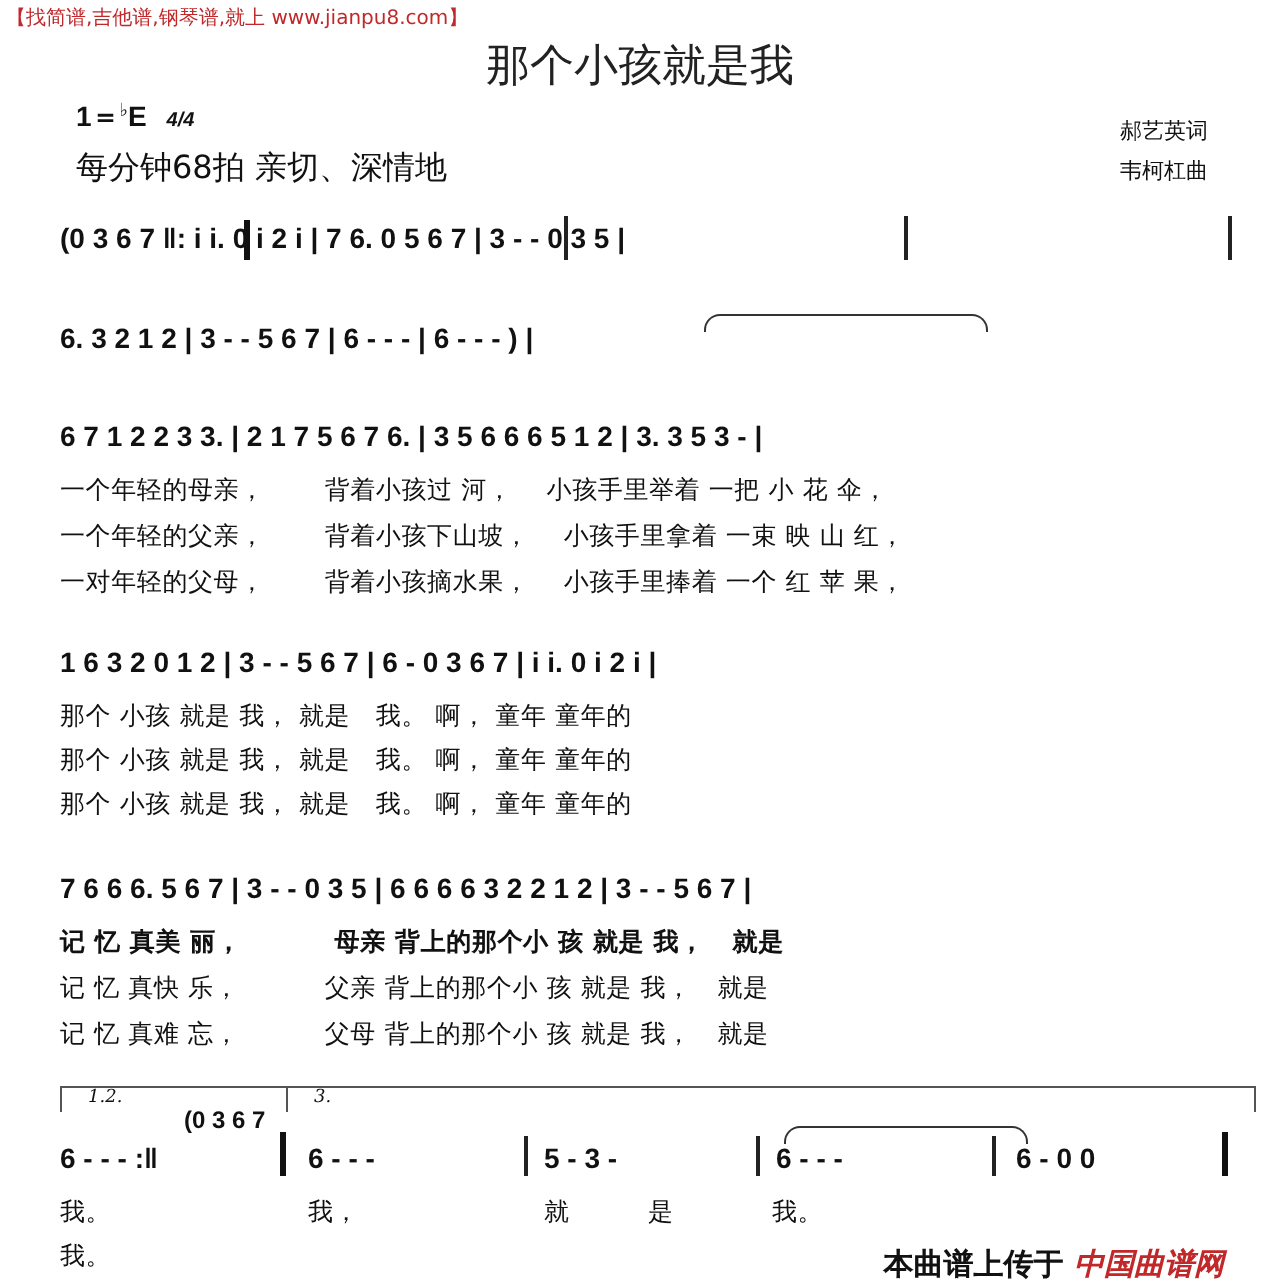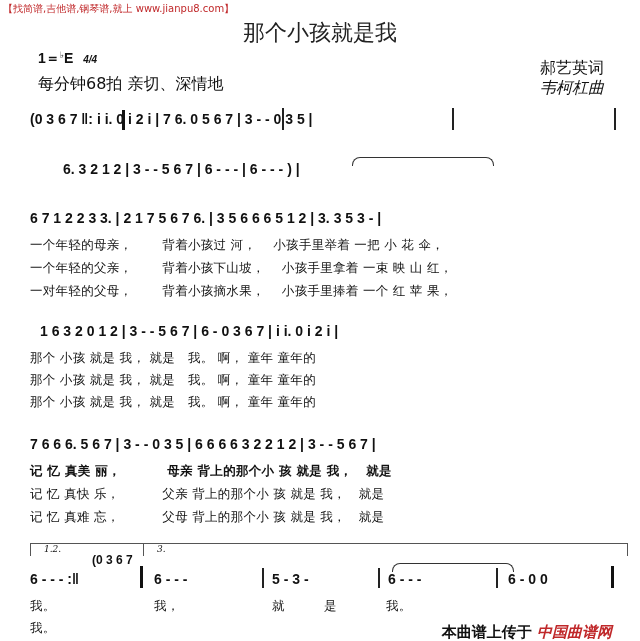"郝艺英词" .credit { font-size: 16px -> 11px }
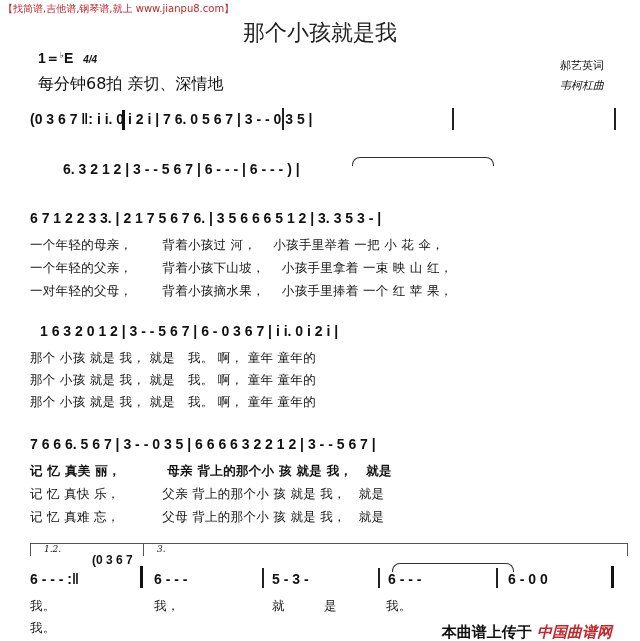"韦柯杠曲" div.abs { font-style: italic -> none }
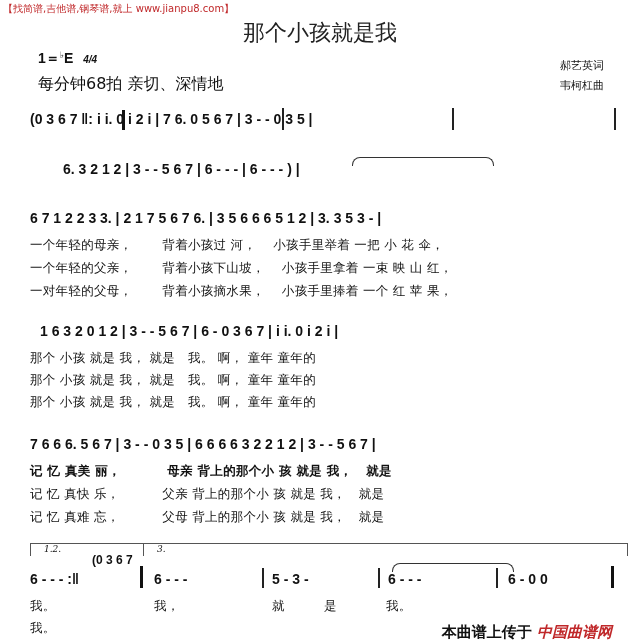"6. 3 2 1 2" div.abs { margin-left: 33px -> none }
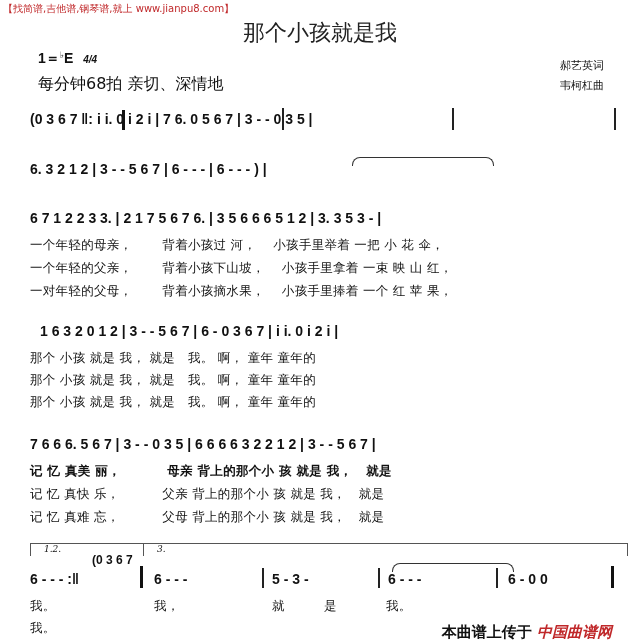"1 6 3 2 0" div.abs { left: 40px -> 30px }
